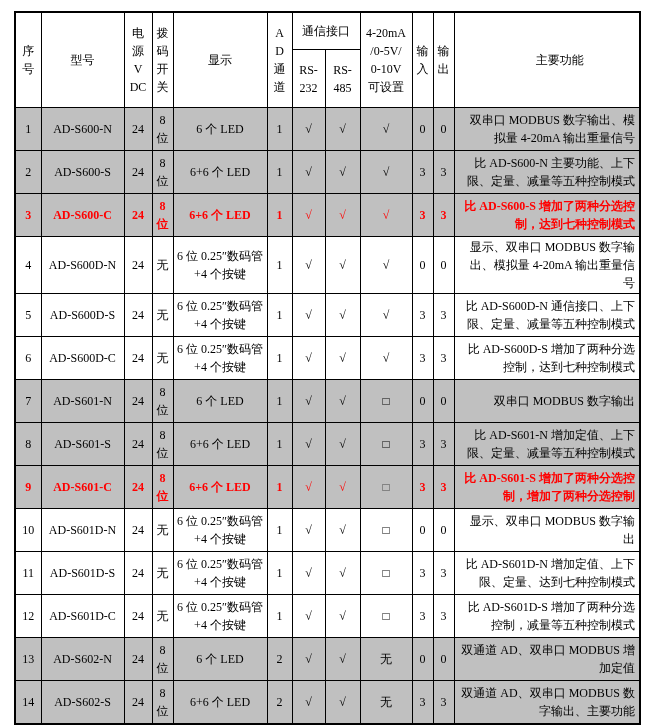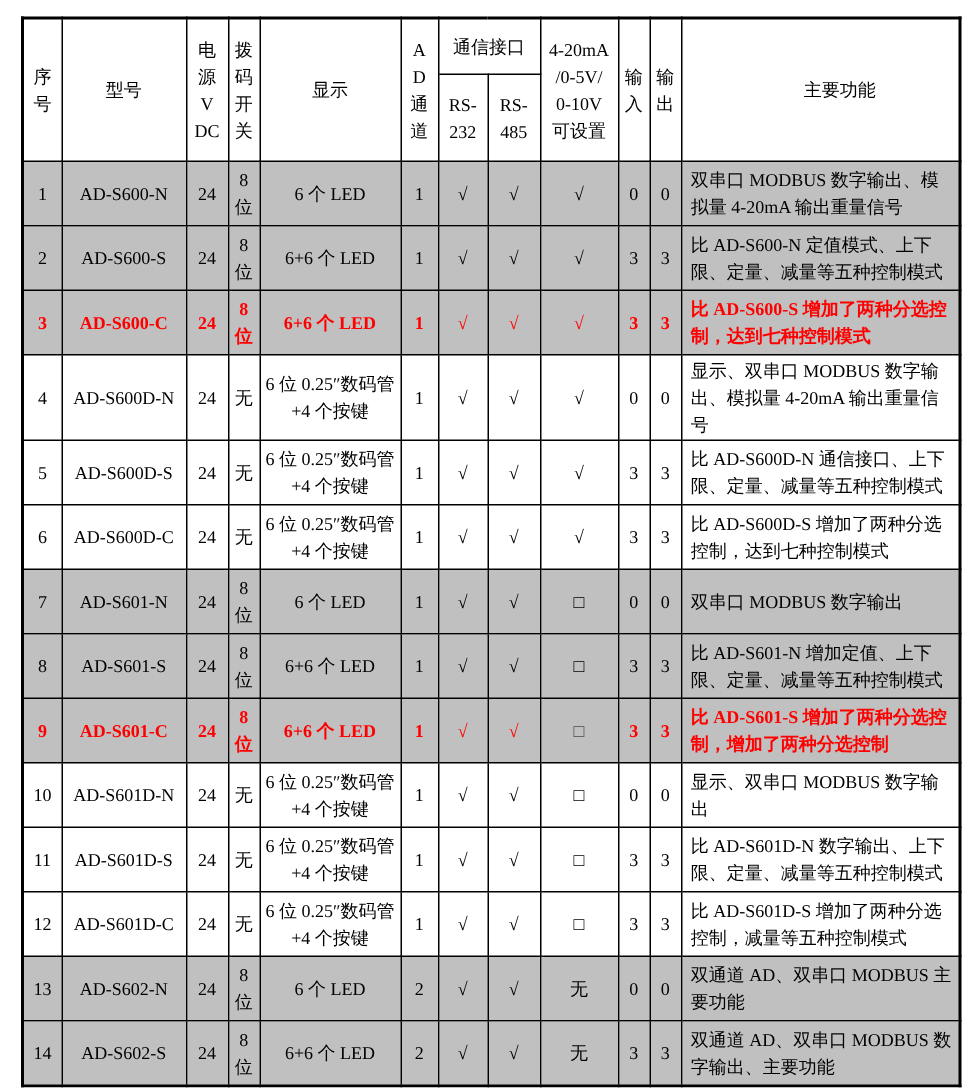"双串口 MODBUS 数字输出、模拟量 4-20mA 输出重量信号" td.cell-func, th.h-func-body { text-align: left -> right }
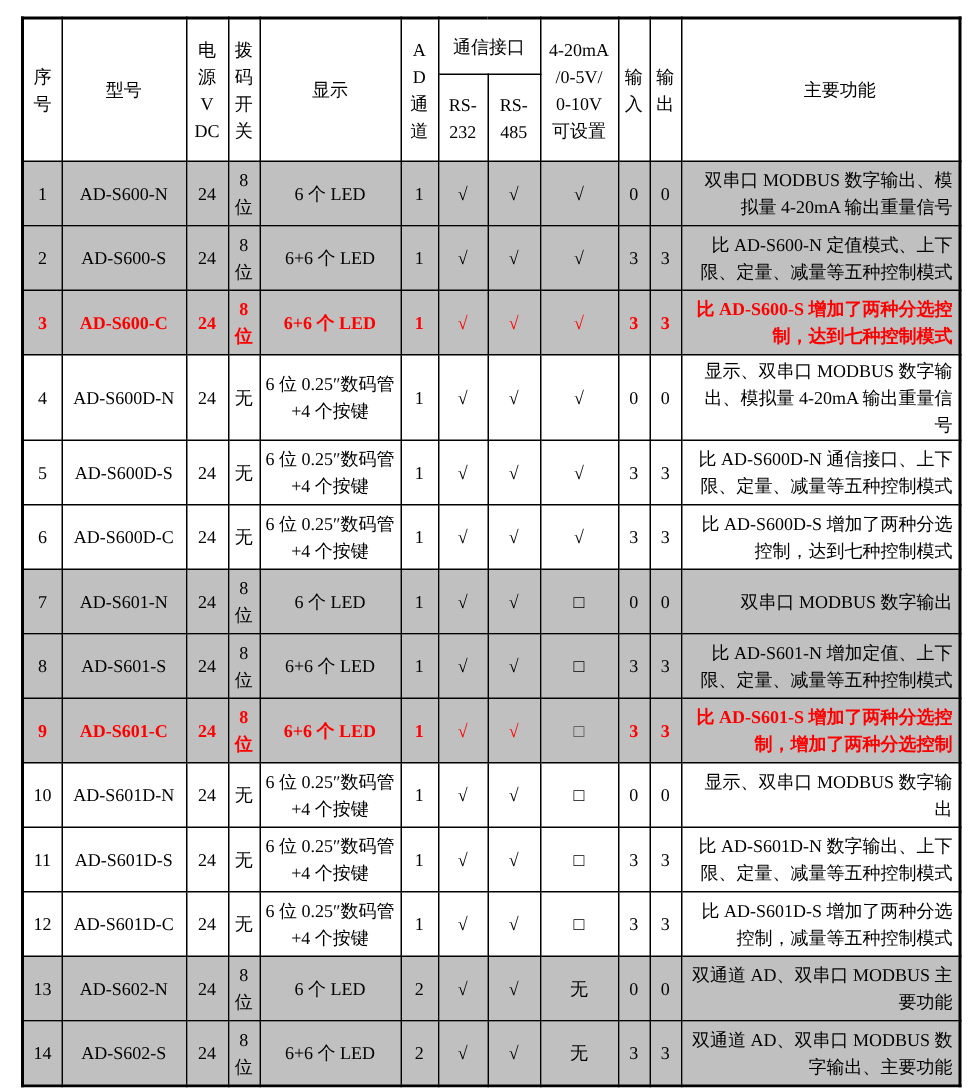"比 AD-S600-N 定值模式、上下限、定量、减量等五种控制模式" td.cell-func { text: 定值模式 -> 主要功能 }
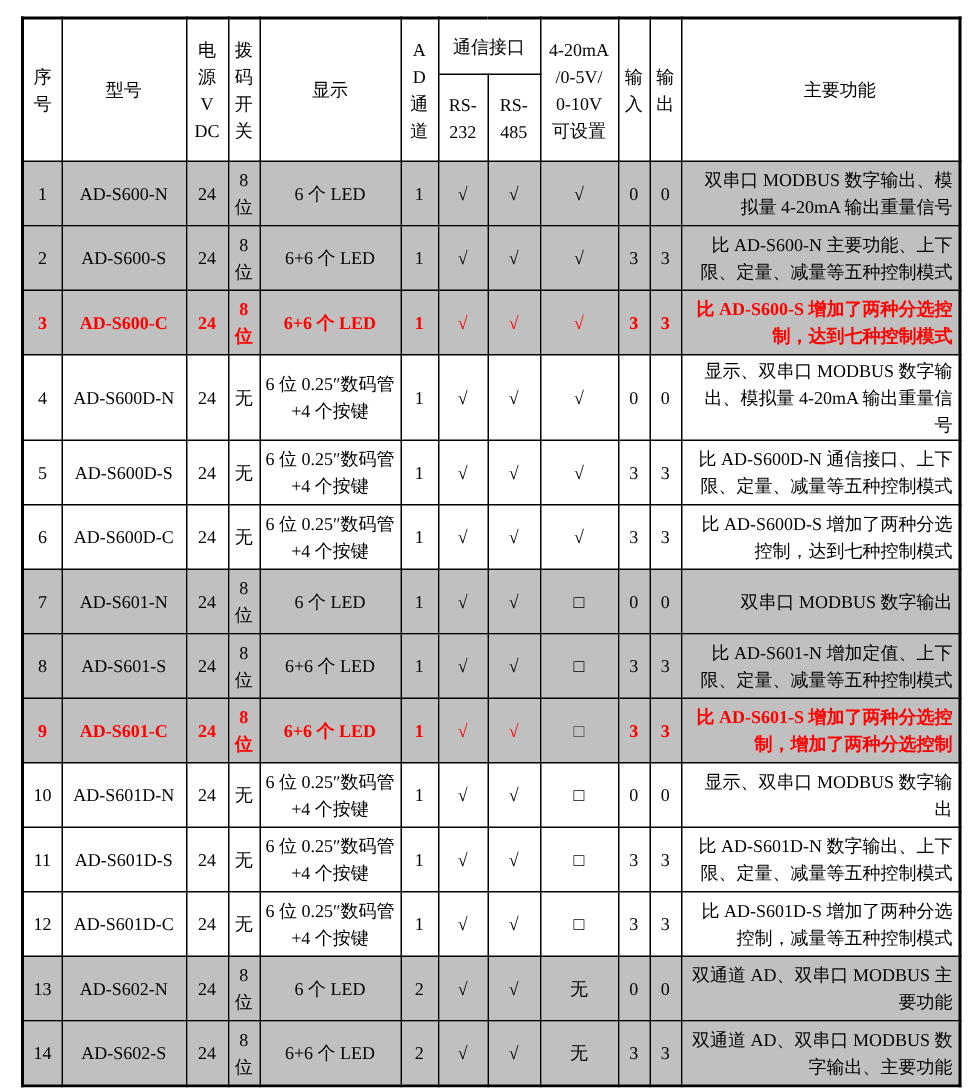"比 AD-S601D-N 数字输出、上下限、定量、减量等五种控制模式" td.cell-func { text: 数字输出、上下限、定量、减量等五 -> 增加定值、上下限、定量、达到七 }
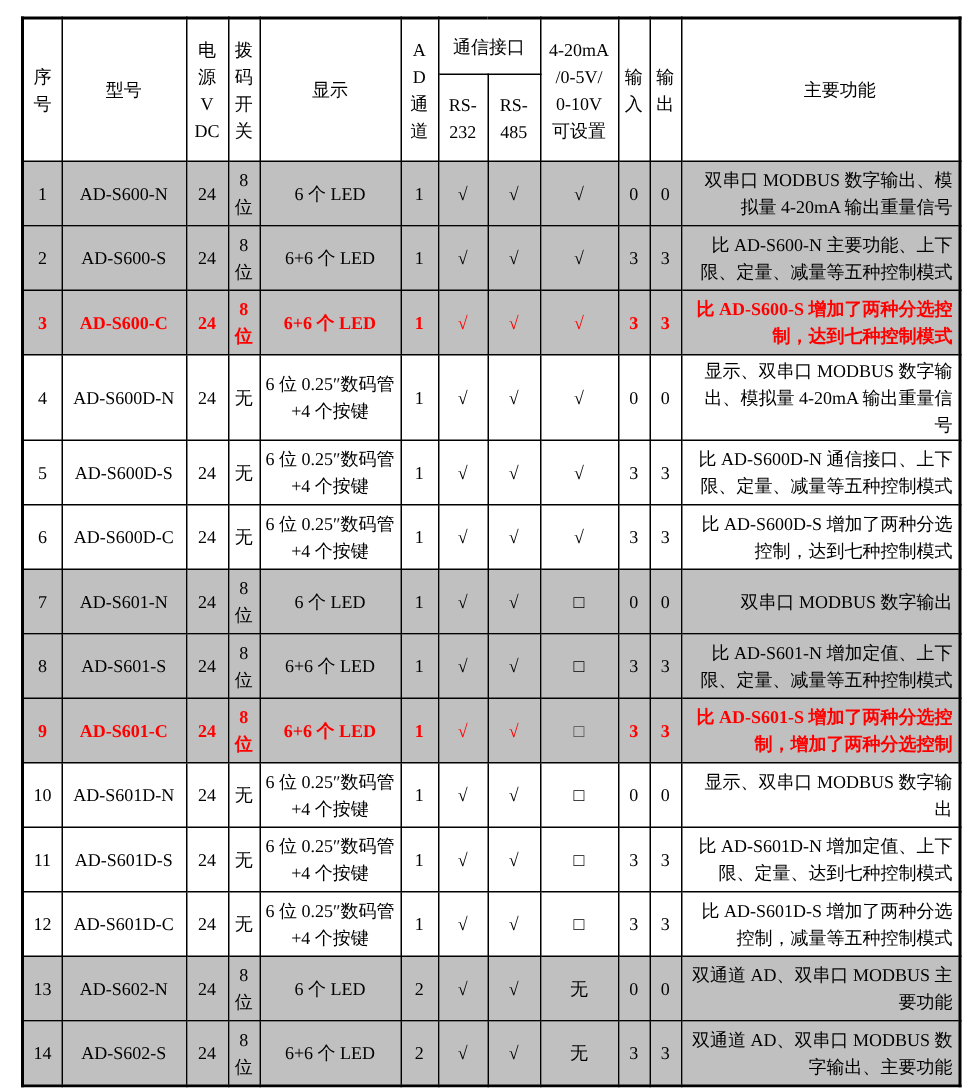"双通道 AD、双串口 MODBUS 主要功能" td.cell-func { text: 主要功能 -> 增加定值 }
